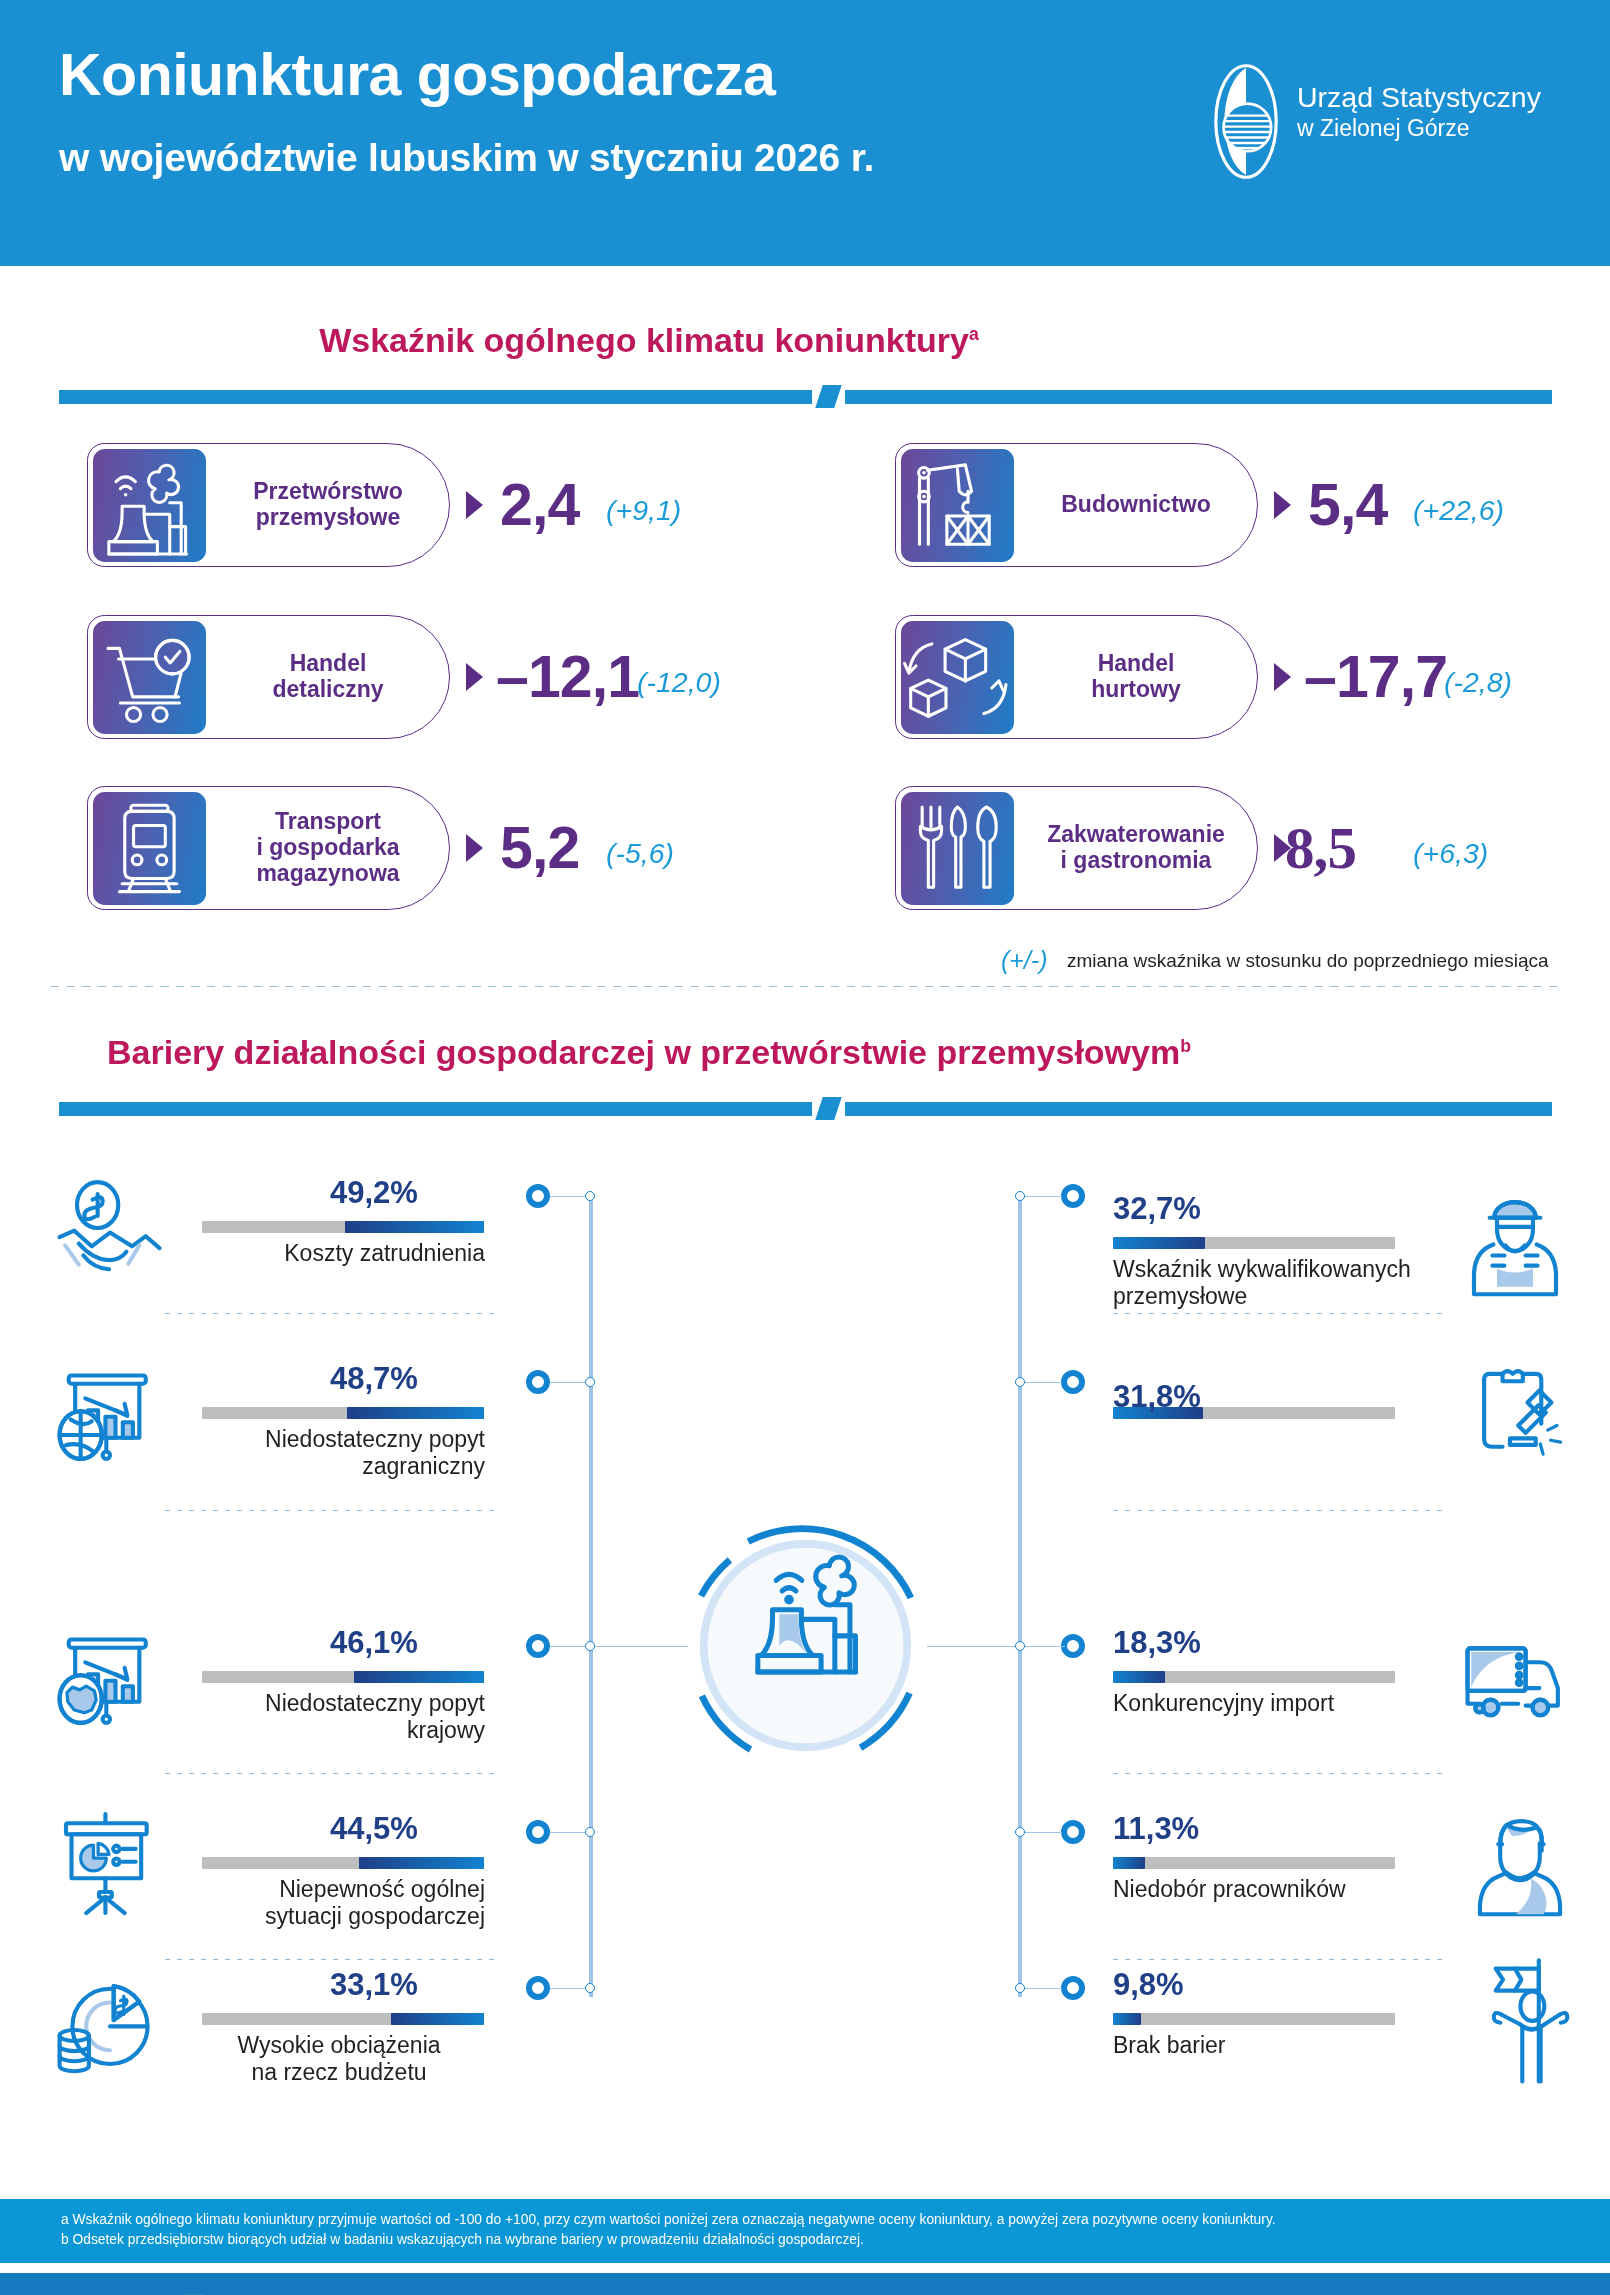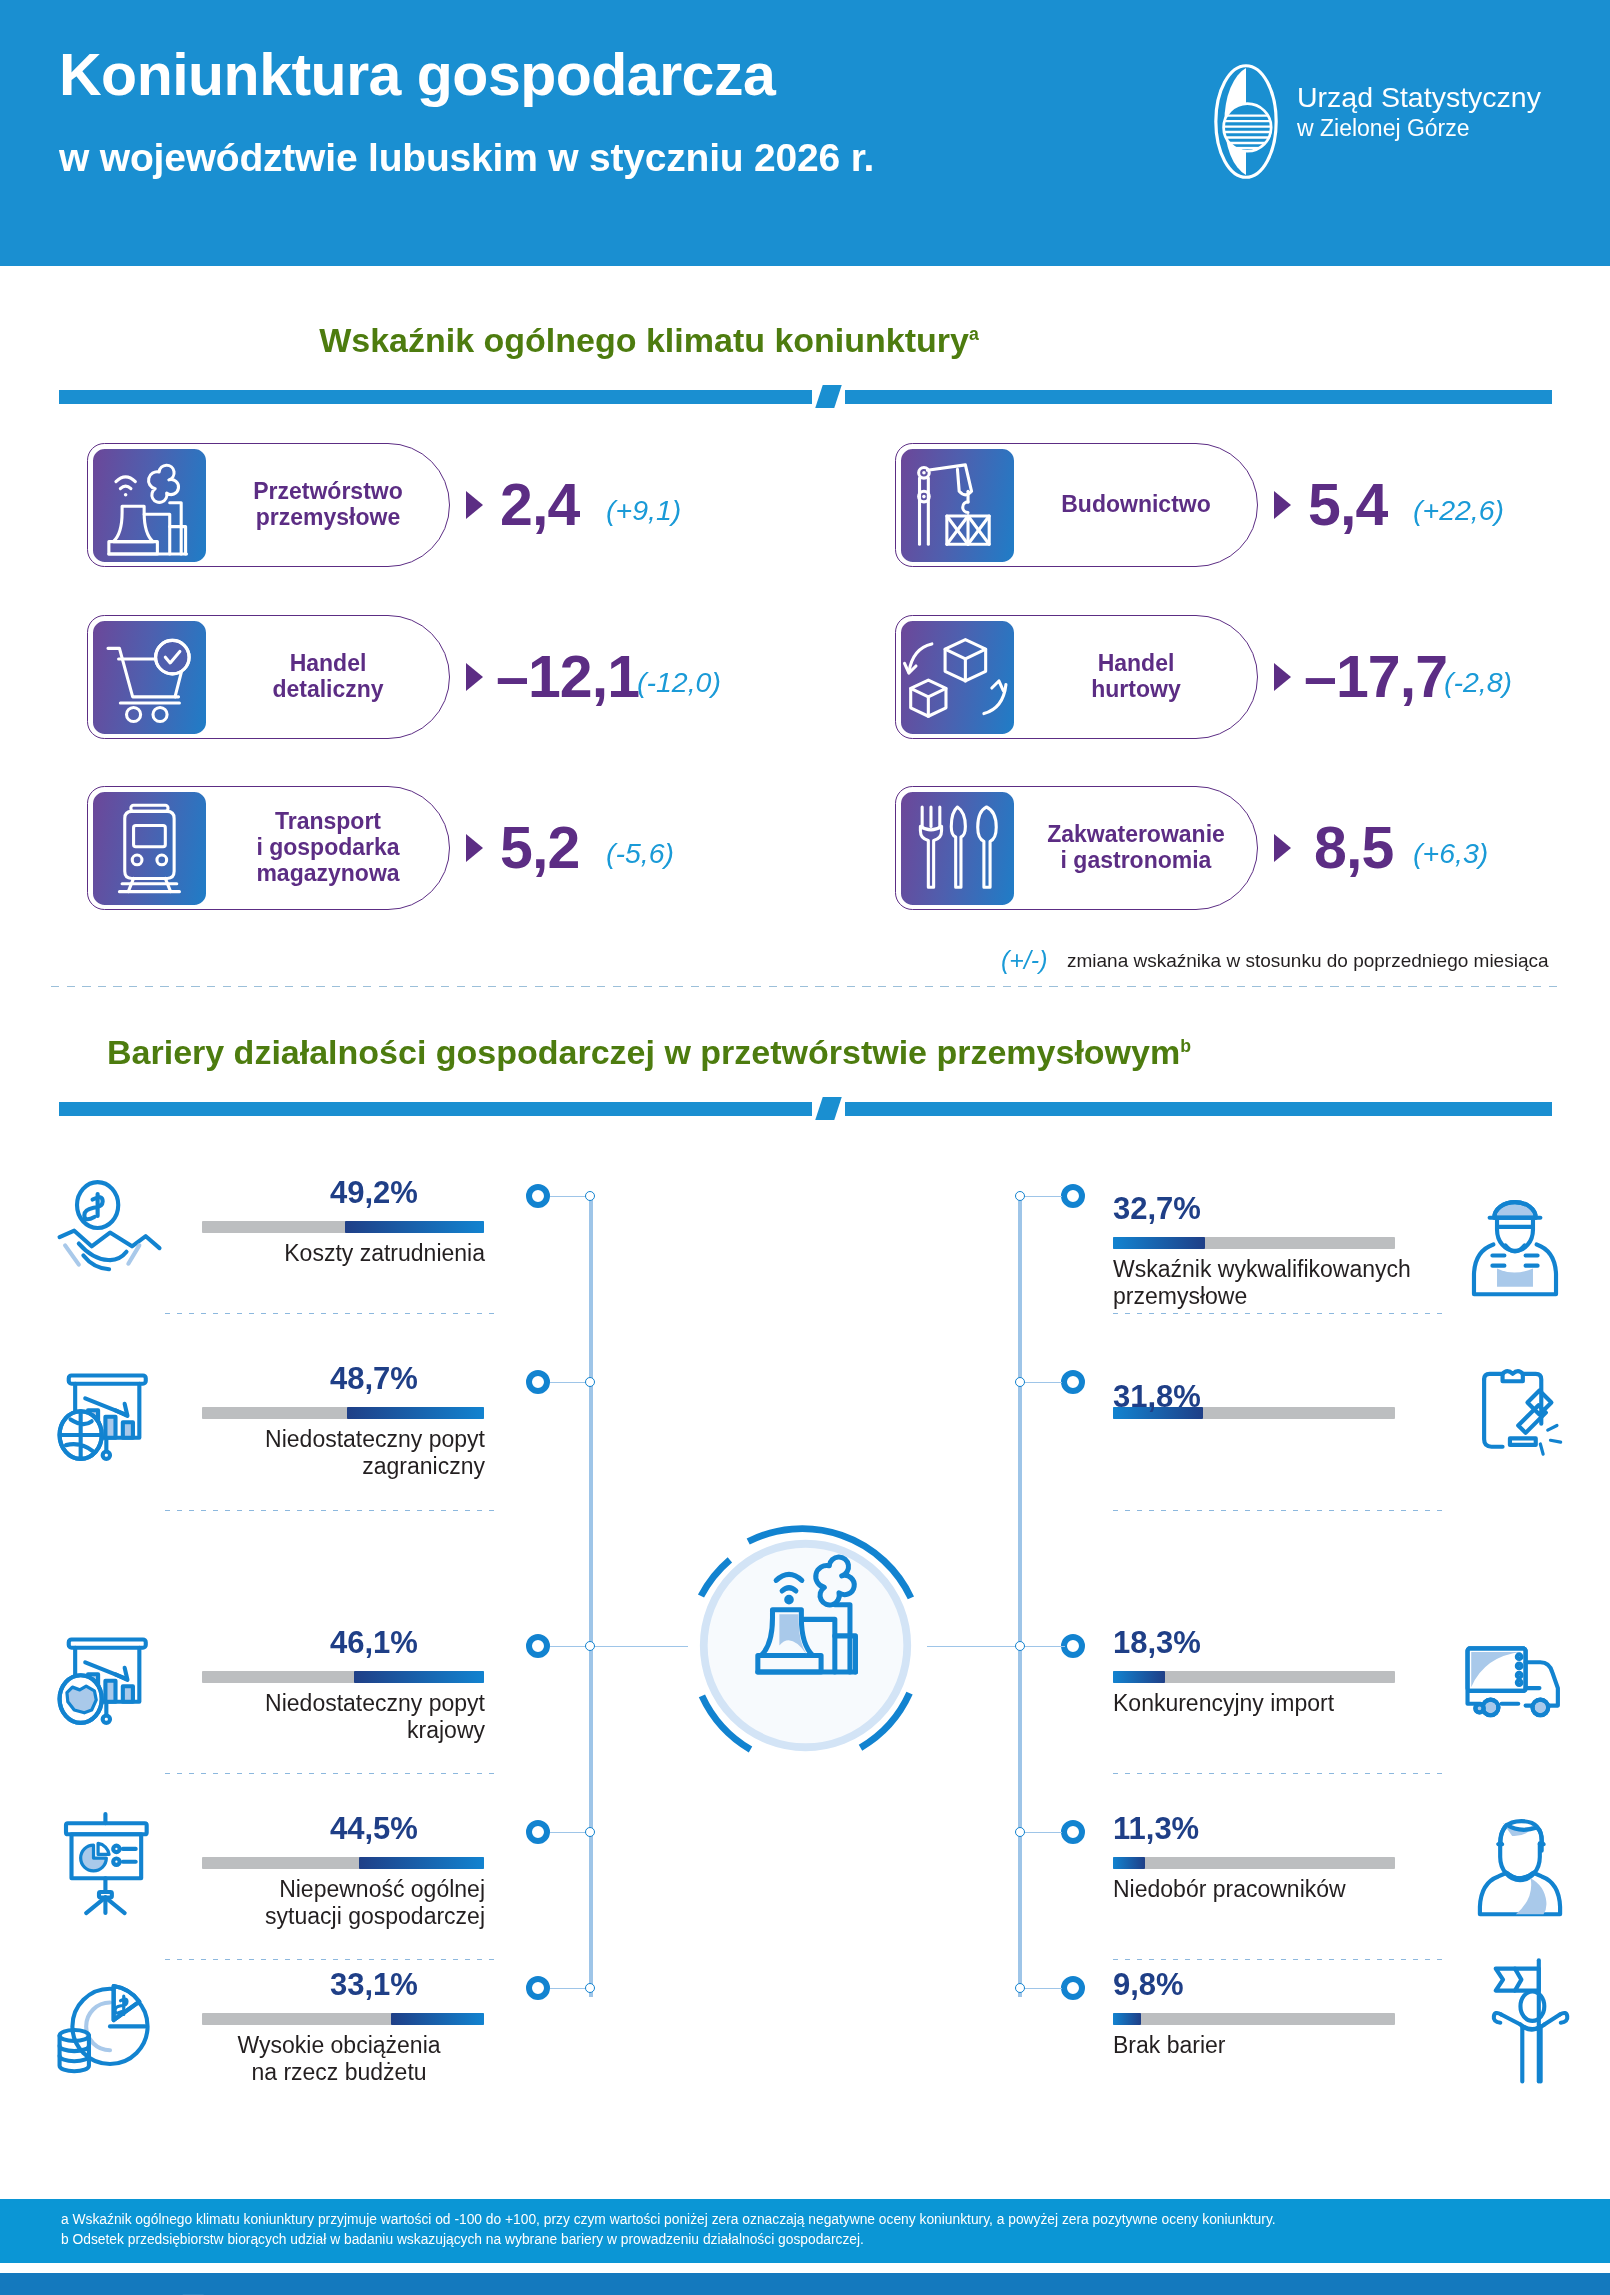"Wskaźnik ogólnego klimatu koniunkturya" .section-title { color: #4d7c0f -> #be185d }
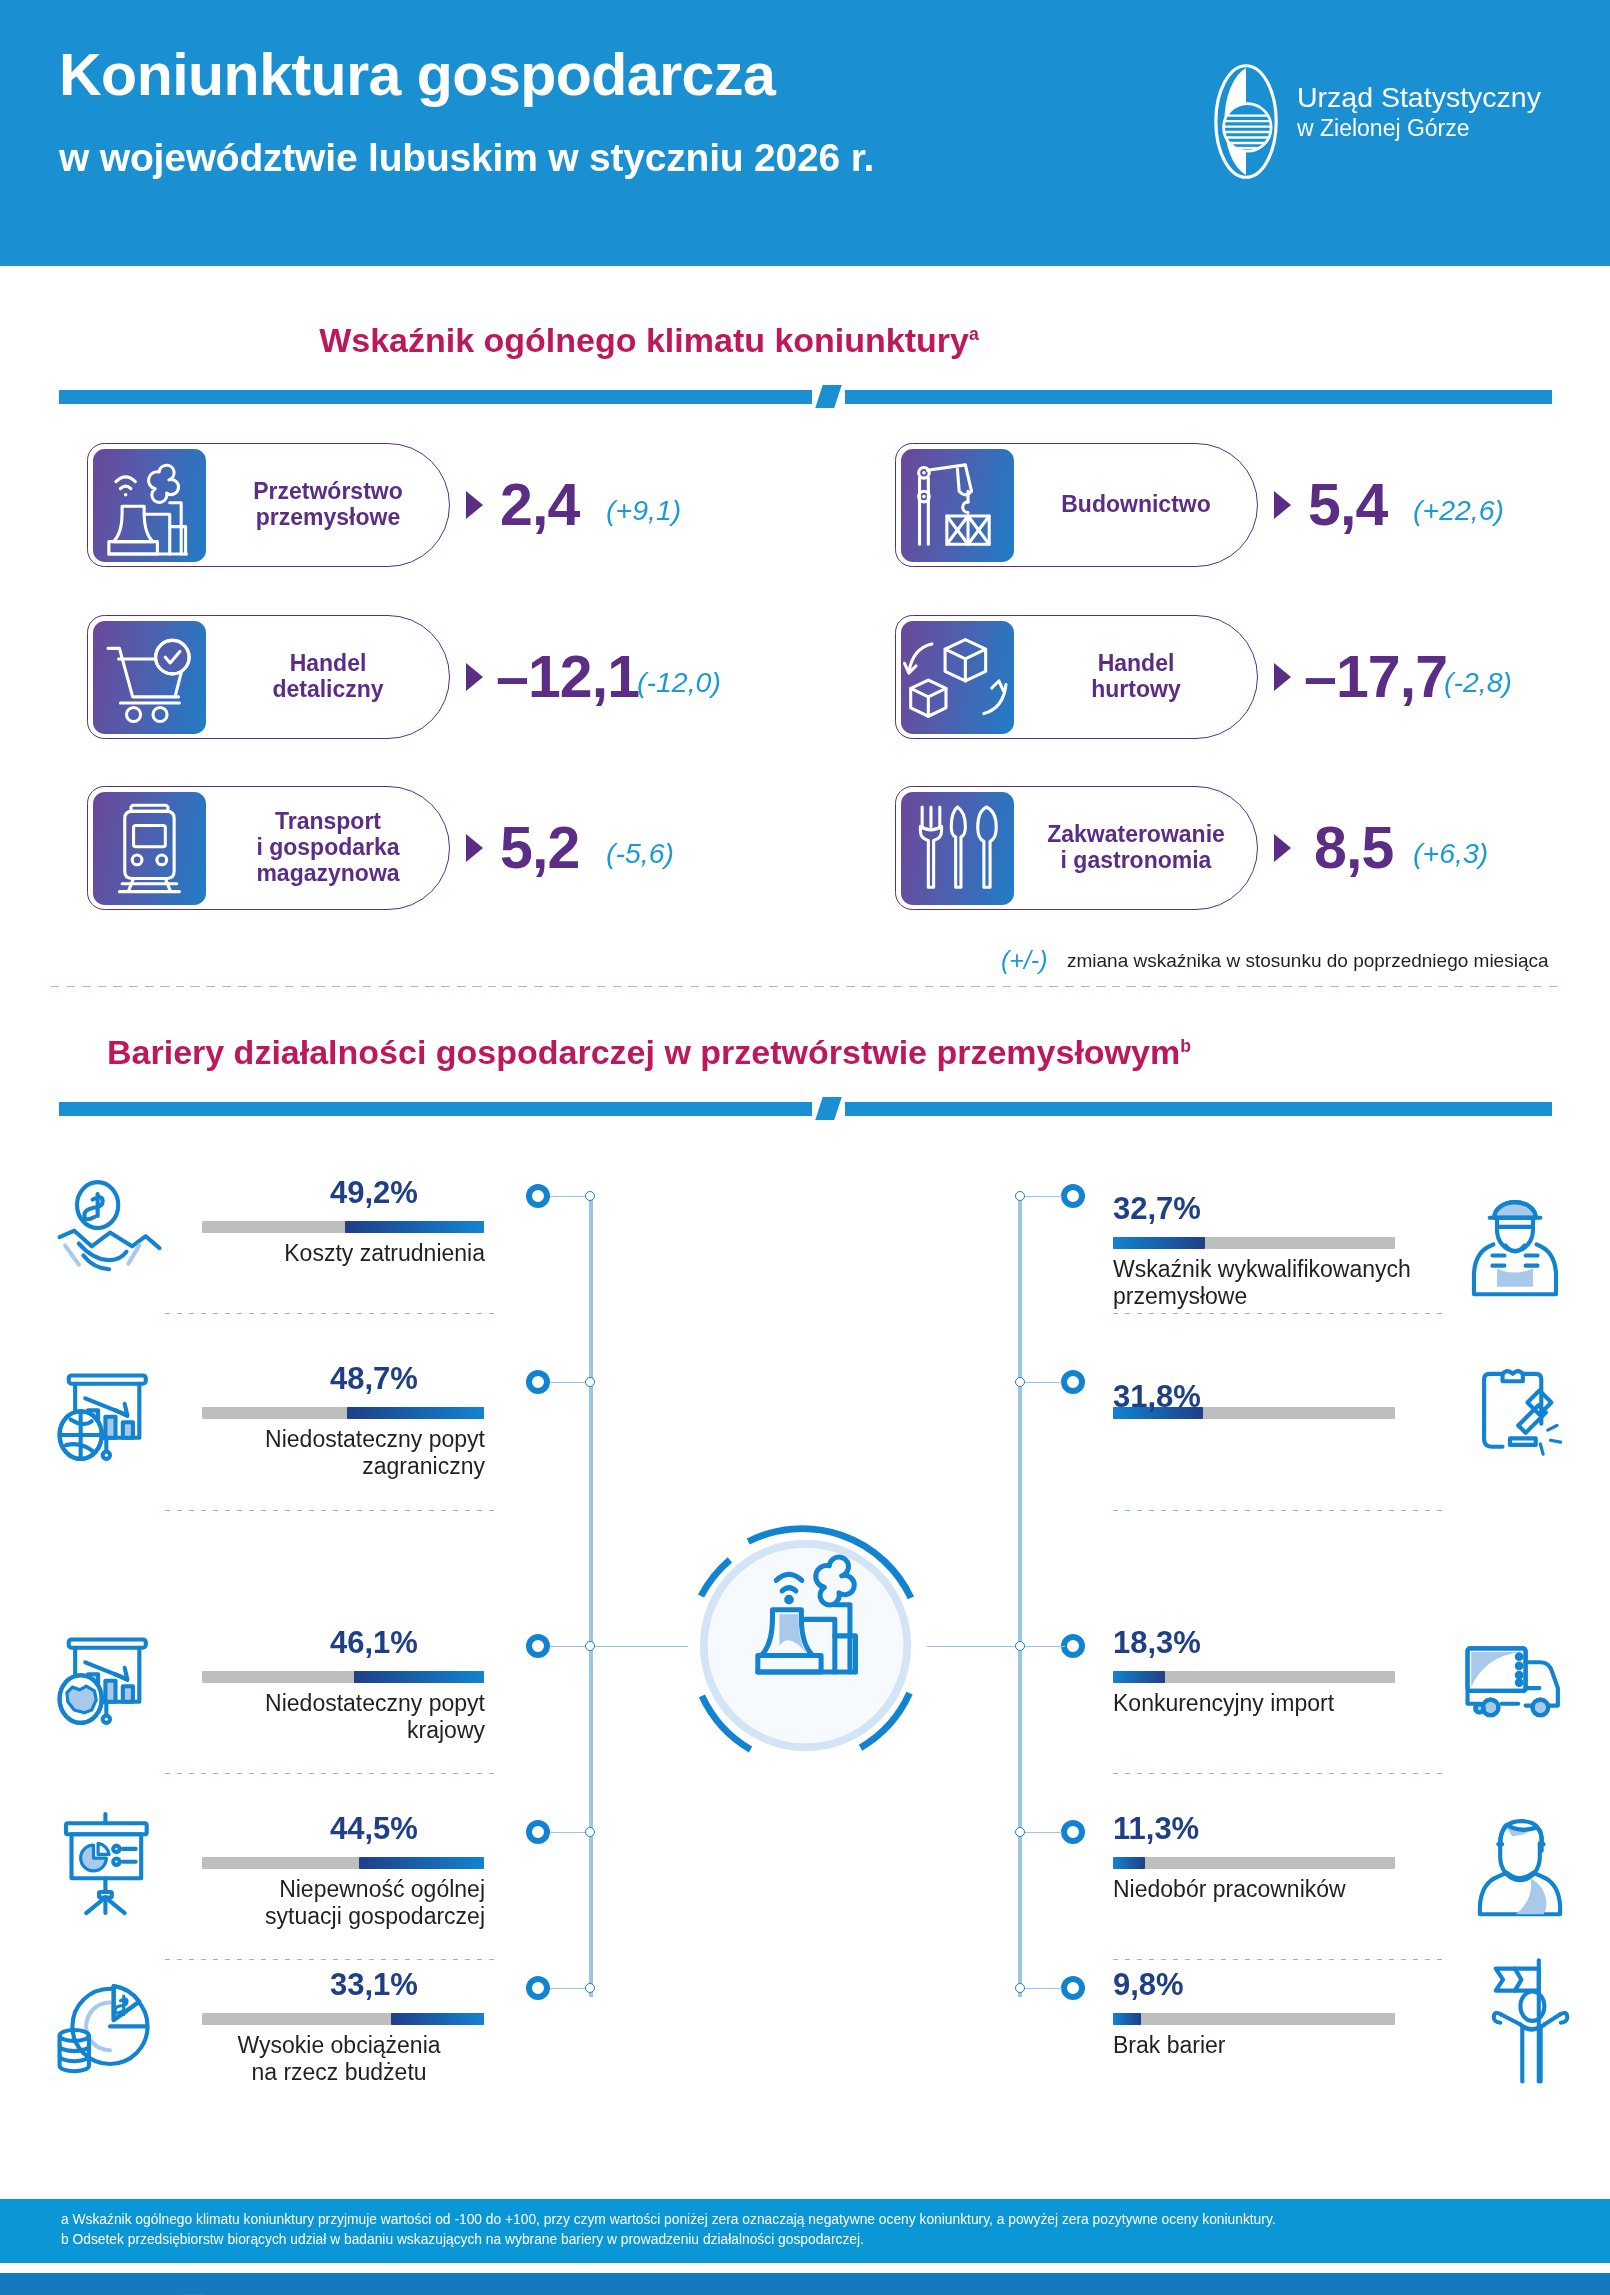"8,5" div.ind-value { font-family: none -> Liberation Serif, serif; left: 419px -> 390px }
